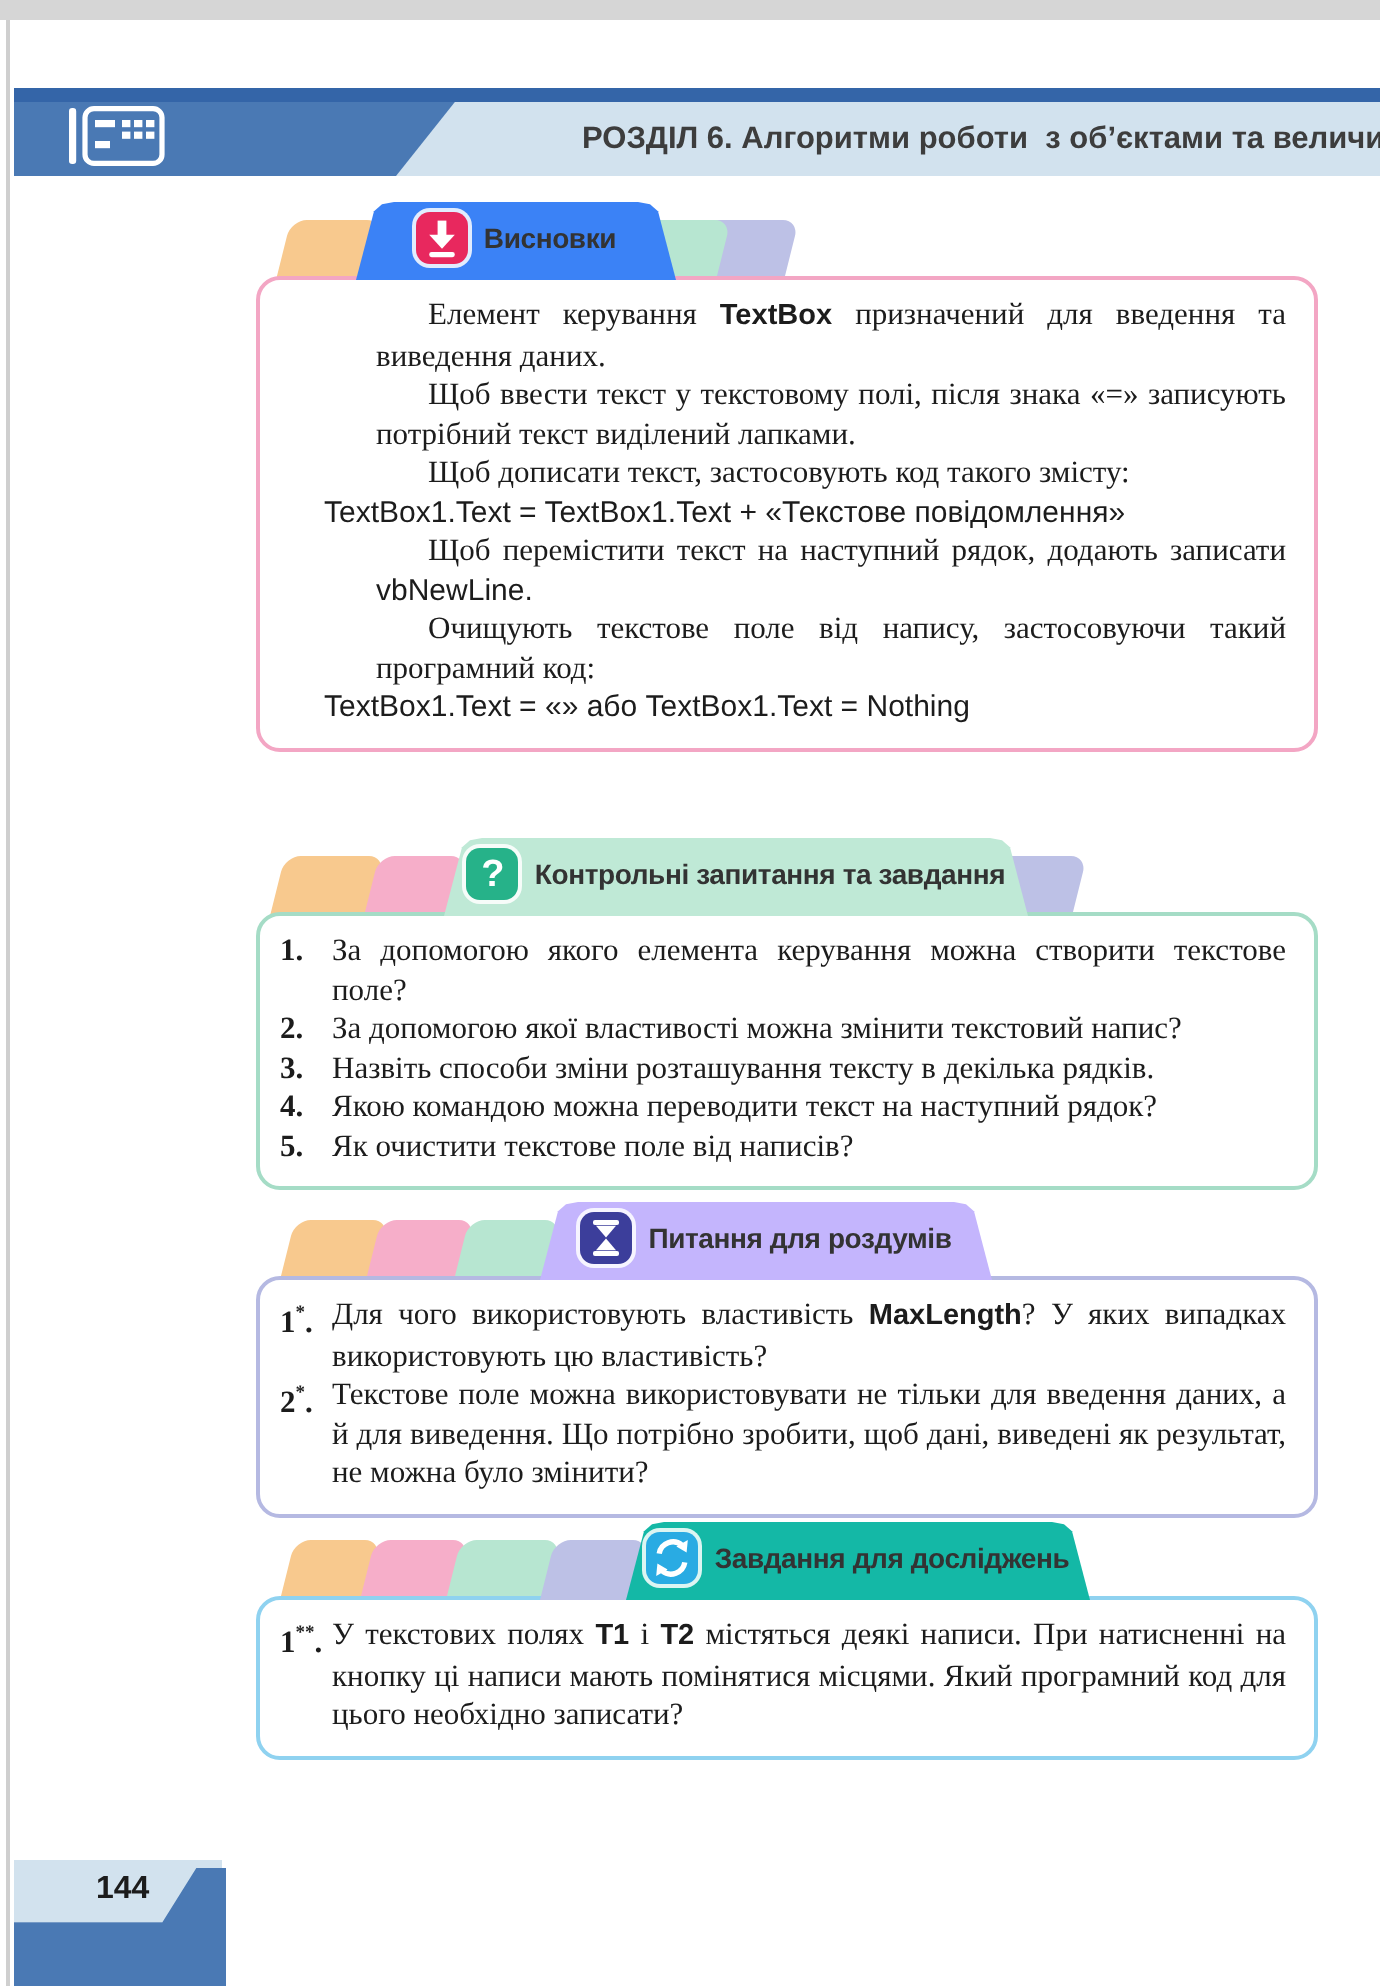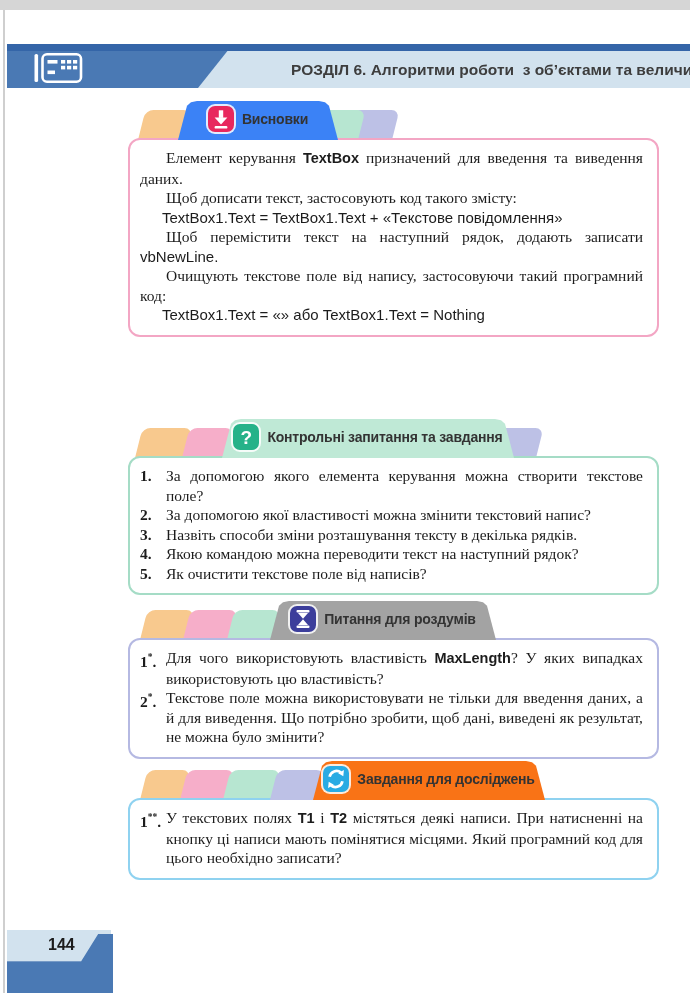"Елемент керування TextBox призначений" .box p.text { margin-left: none -> 48px }
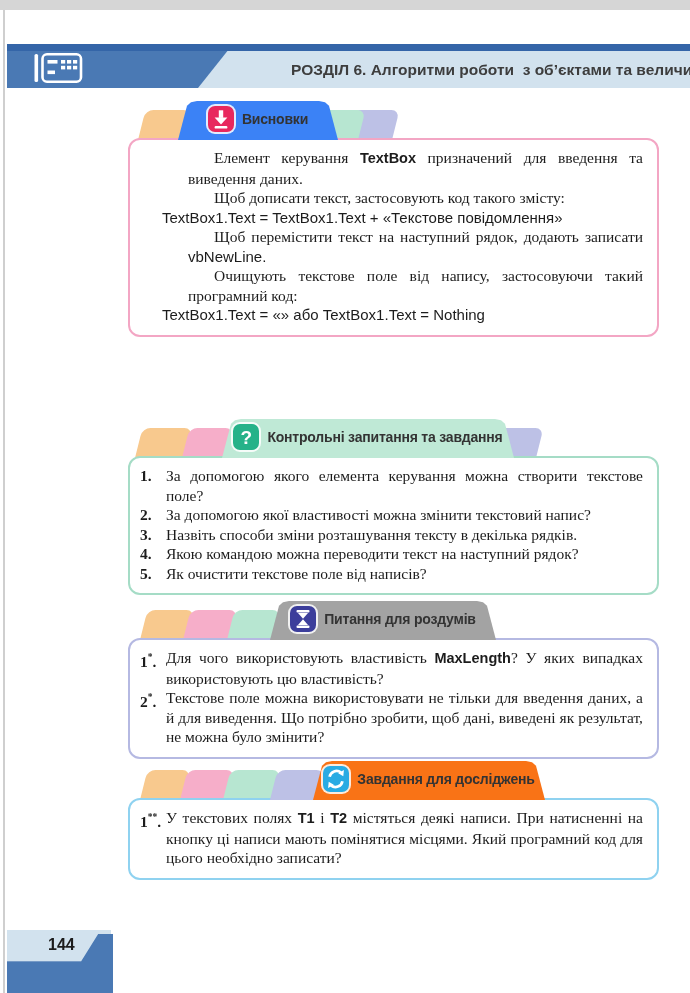"Щоб ввести текст у текстовому" p.text { html: none -> <p><span>Щоб ввести текст у текстовому полі, після знака «=» записують потрібний текст виділений лапками.</span></p> }
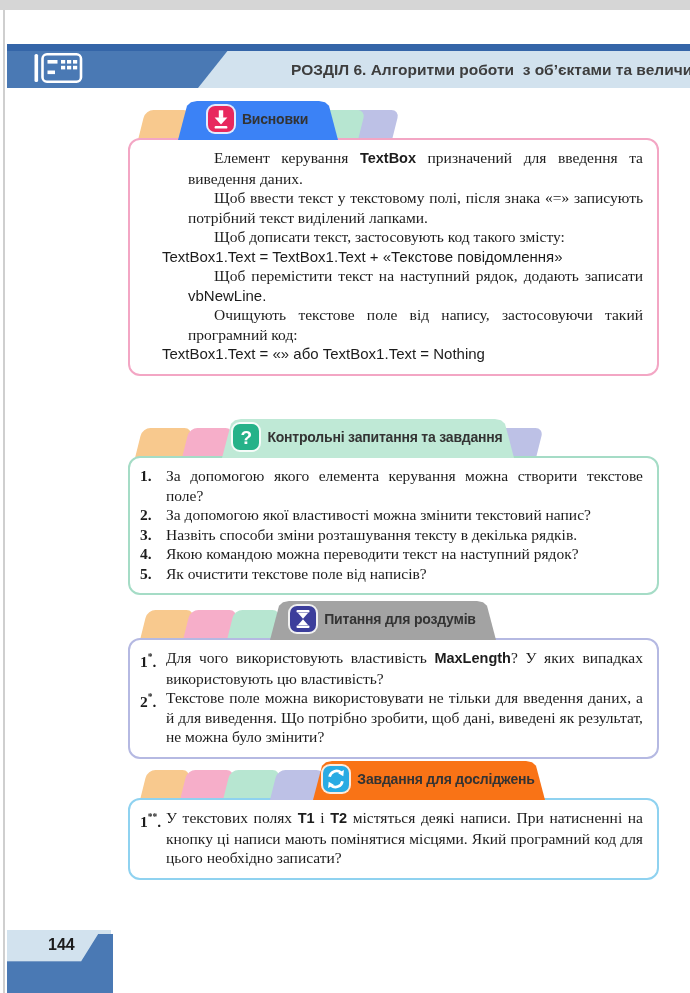"Питання для роздумів" #sec3 .tab-main { background: #a3a3a3 -> #c4b5fd }
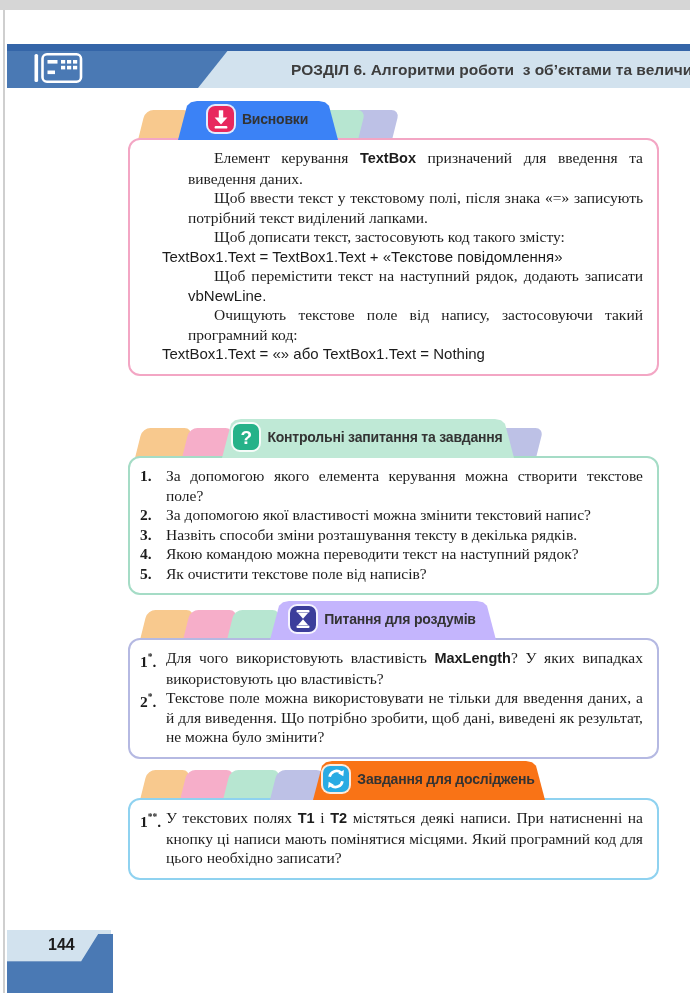"Завдання для досліджень" #sec4 .tab-main { background: #f97316 -> #14b8a6 }
